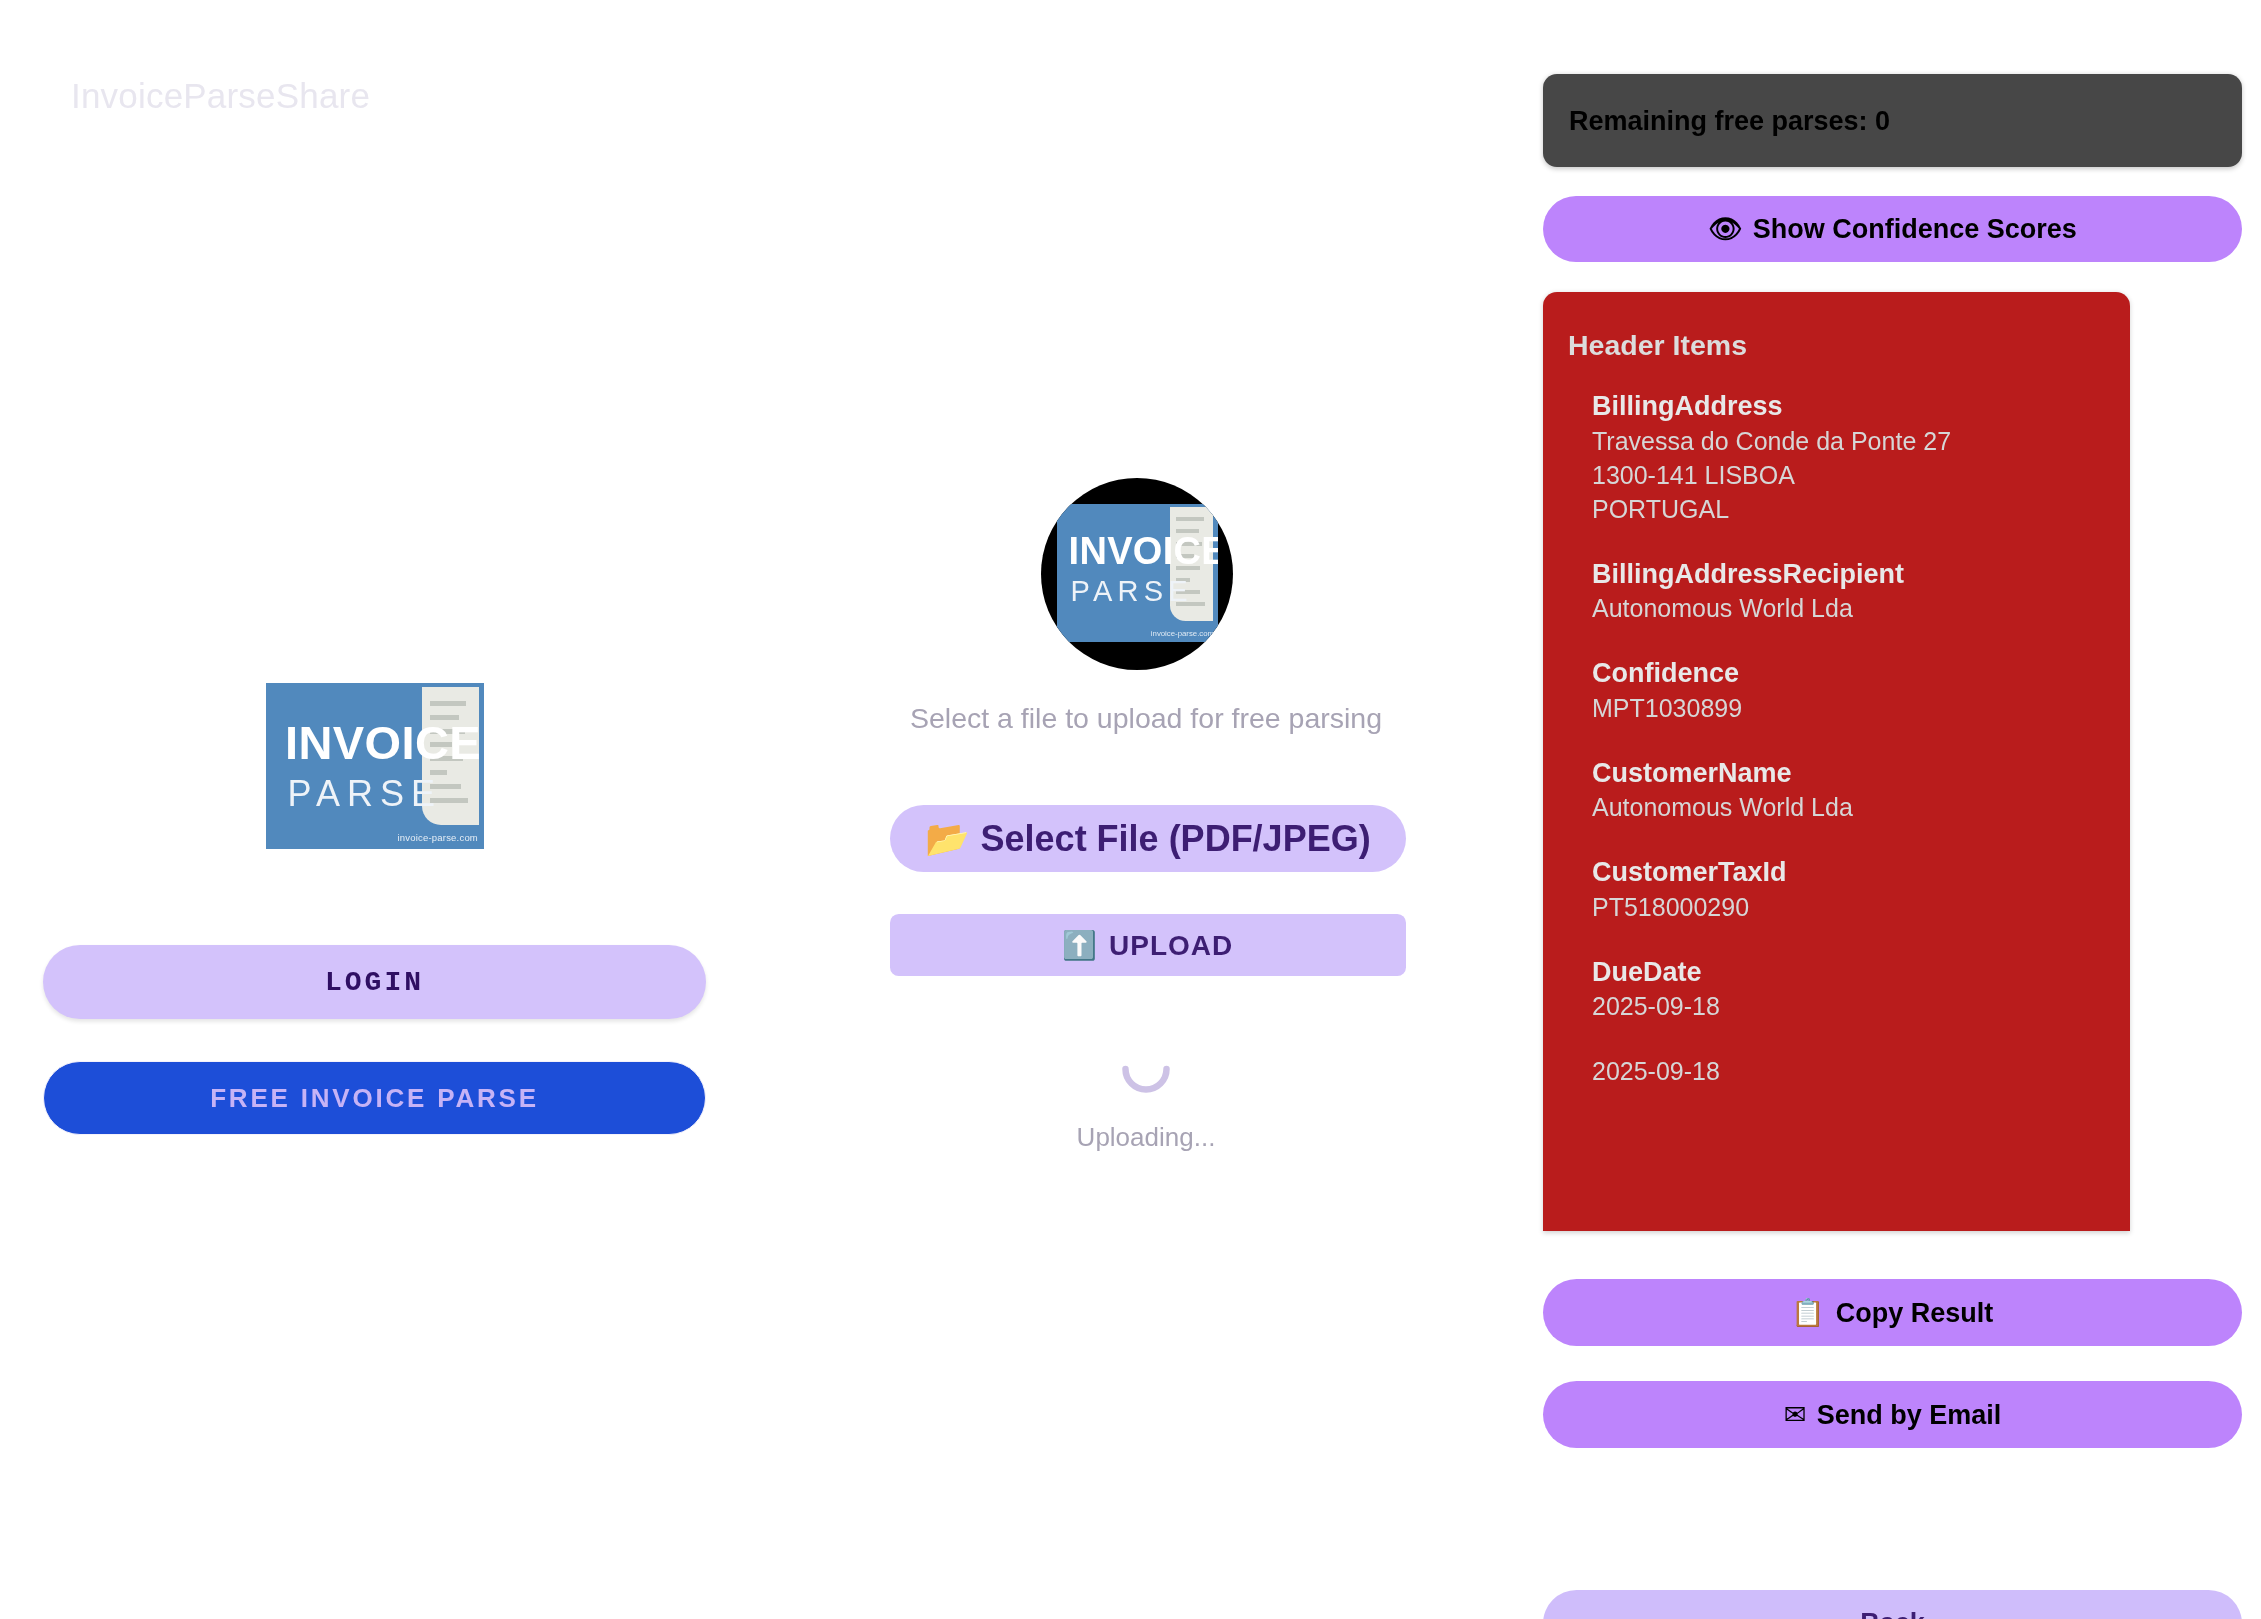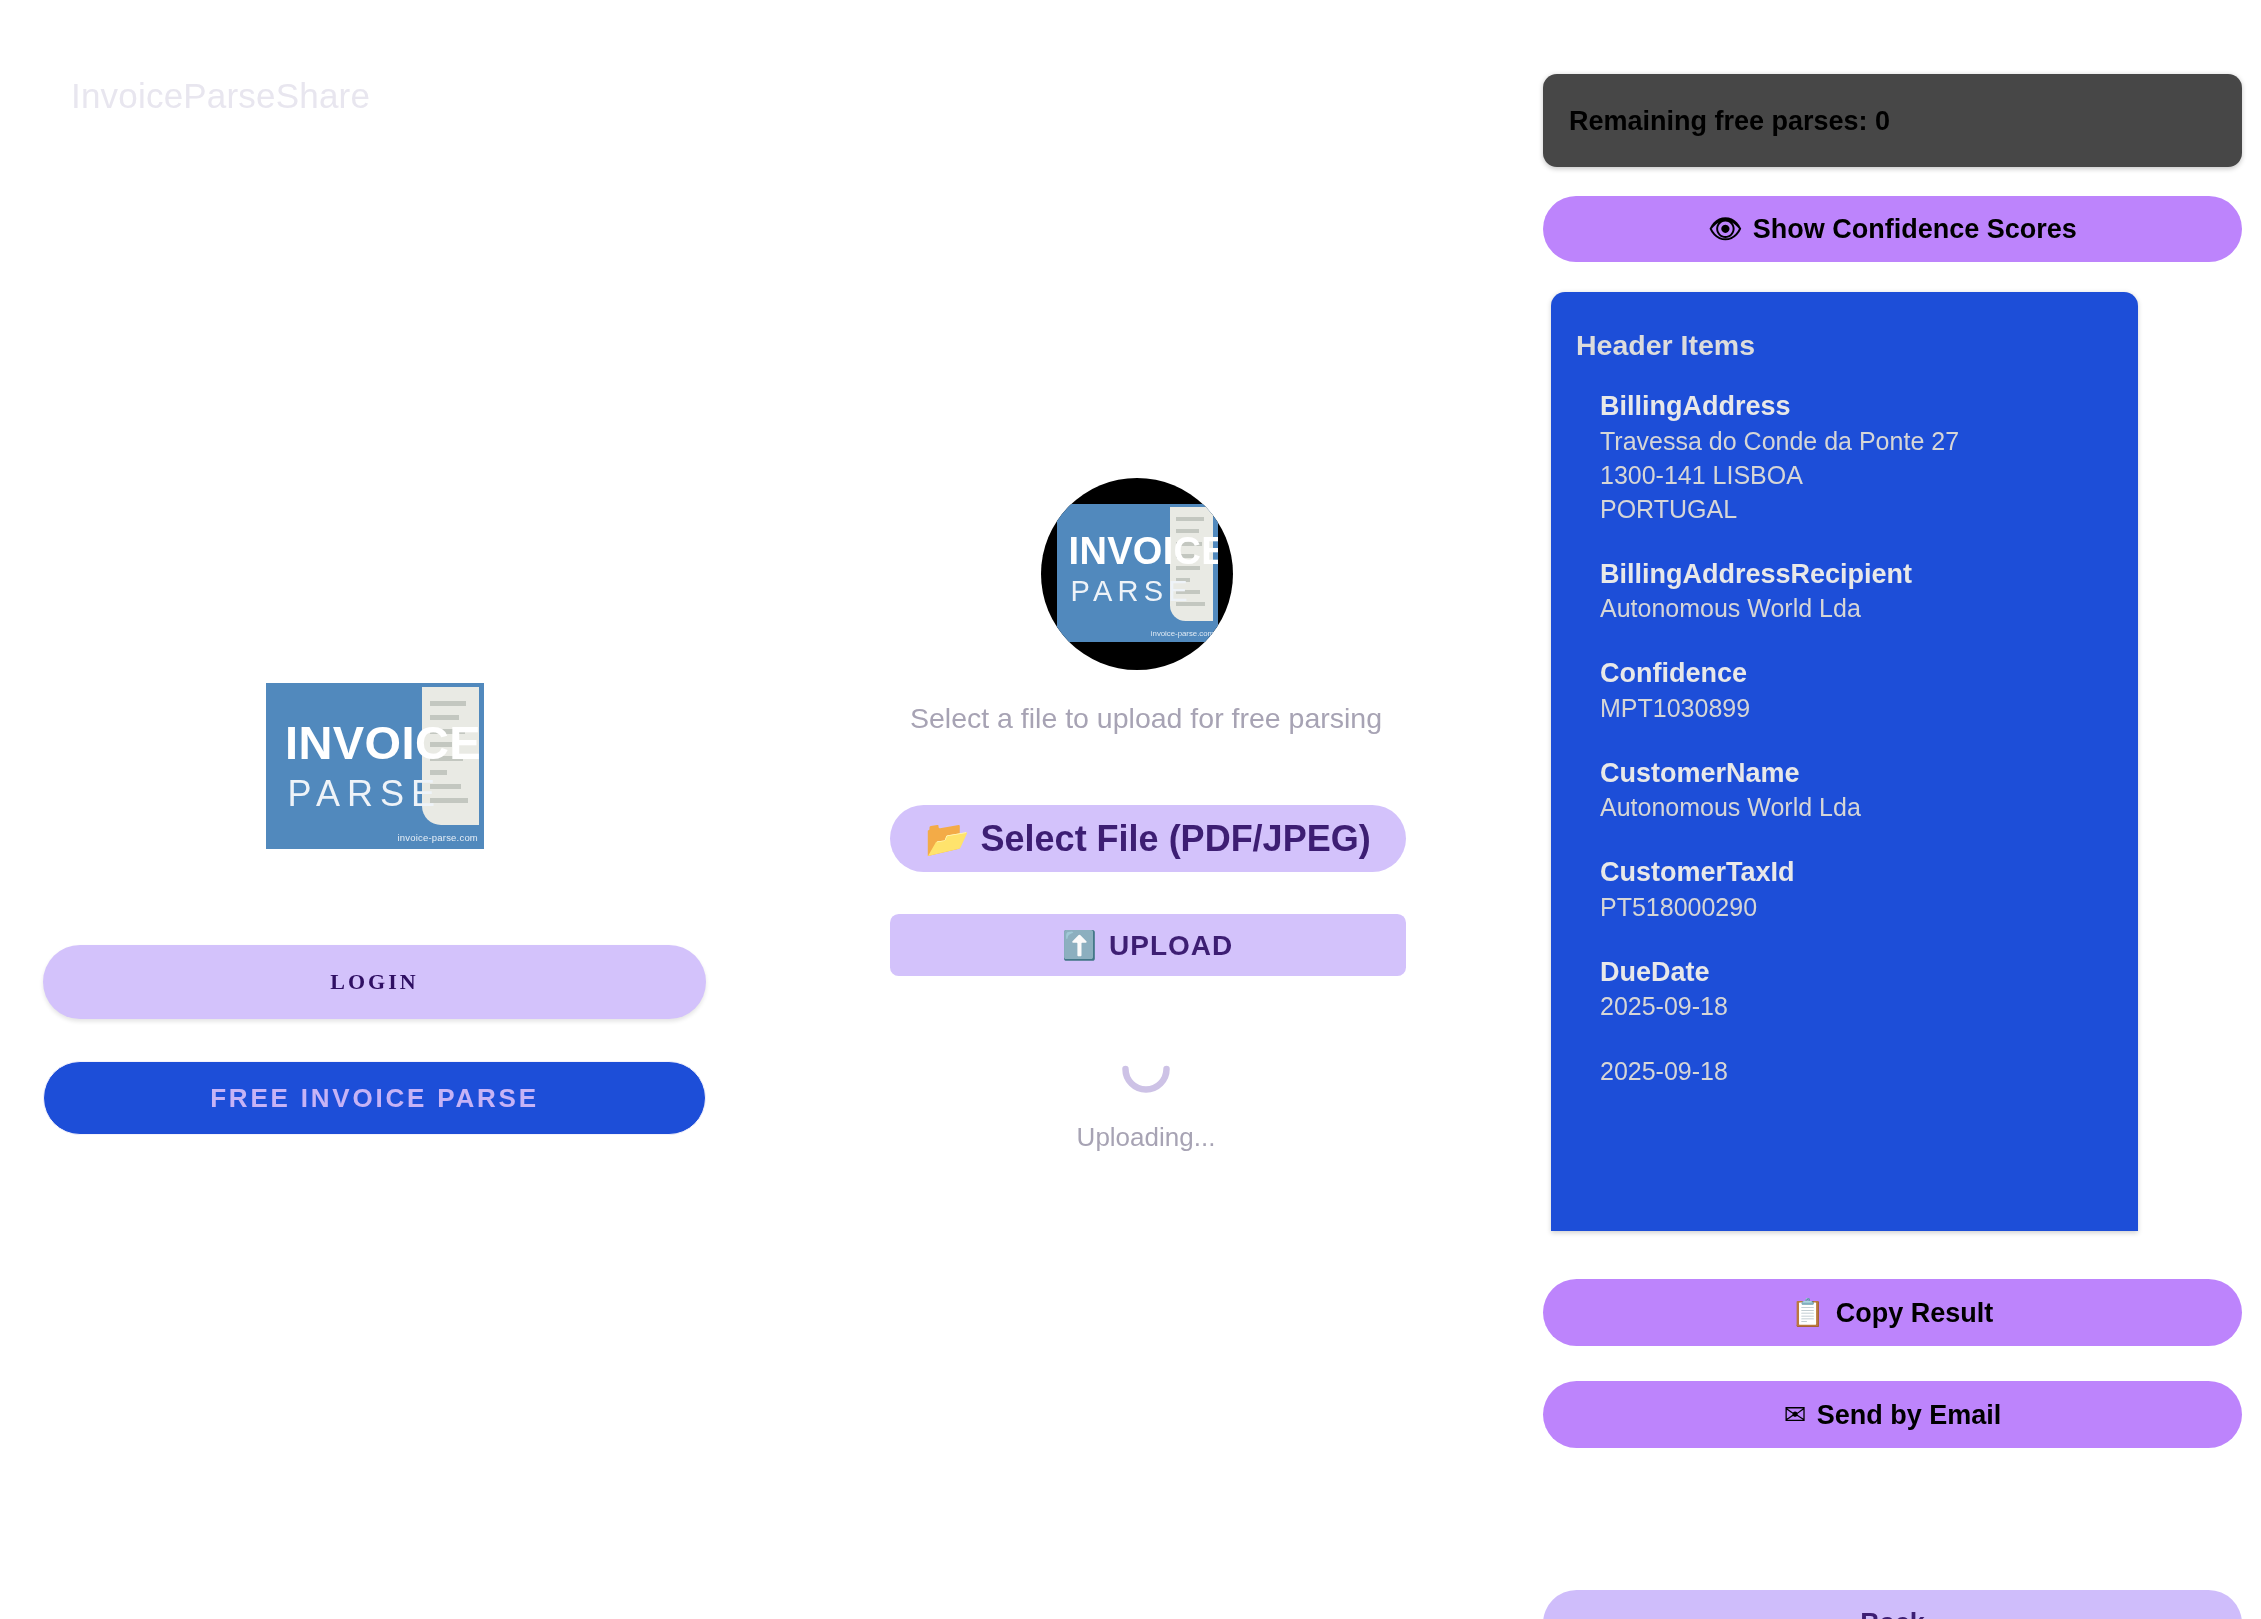"Header Items" .header-items-panel { background: #1d4ed8 -> #b91c1c; margin-left: 8px -> none }
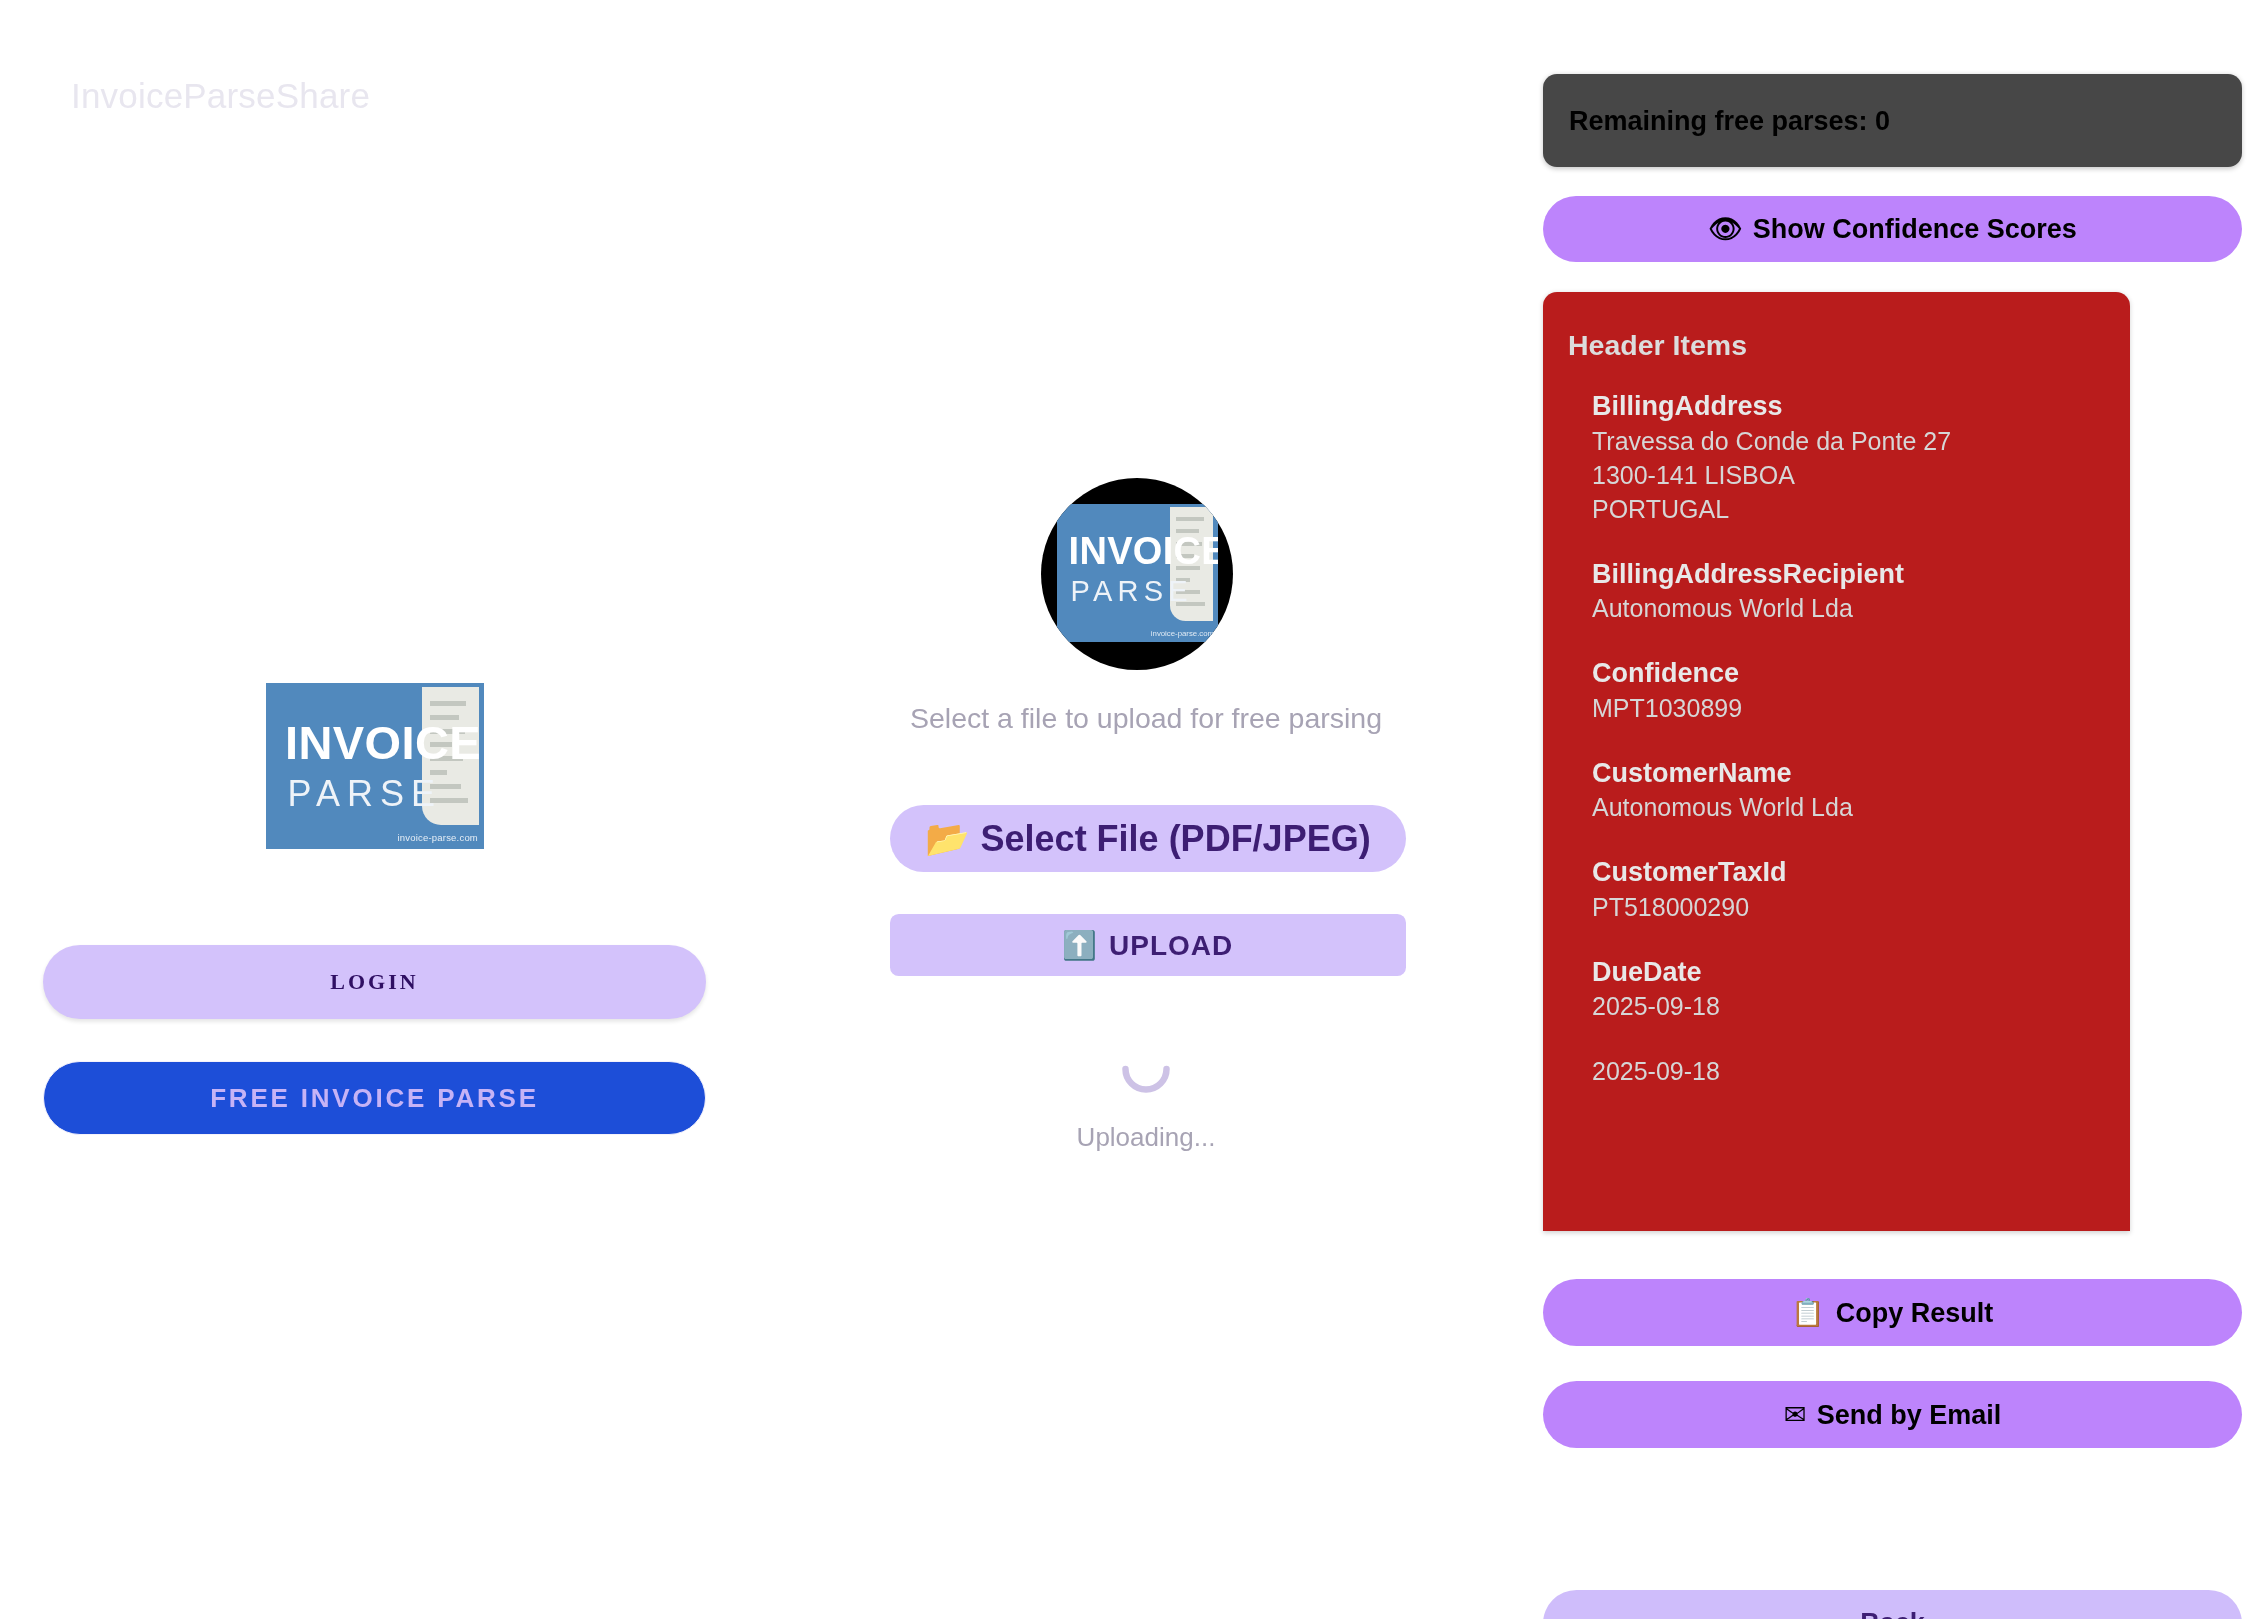"LOGIN" .btn-login { font-family: Liberation Serif, serif -> Liberation Mono, monospace; font-size: 22px -> 28px }
